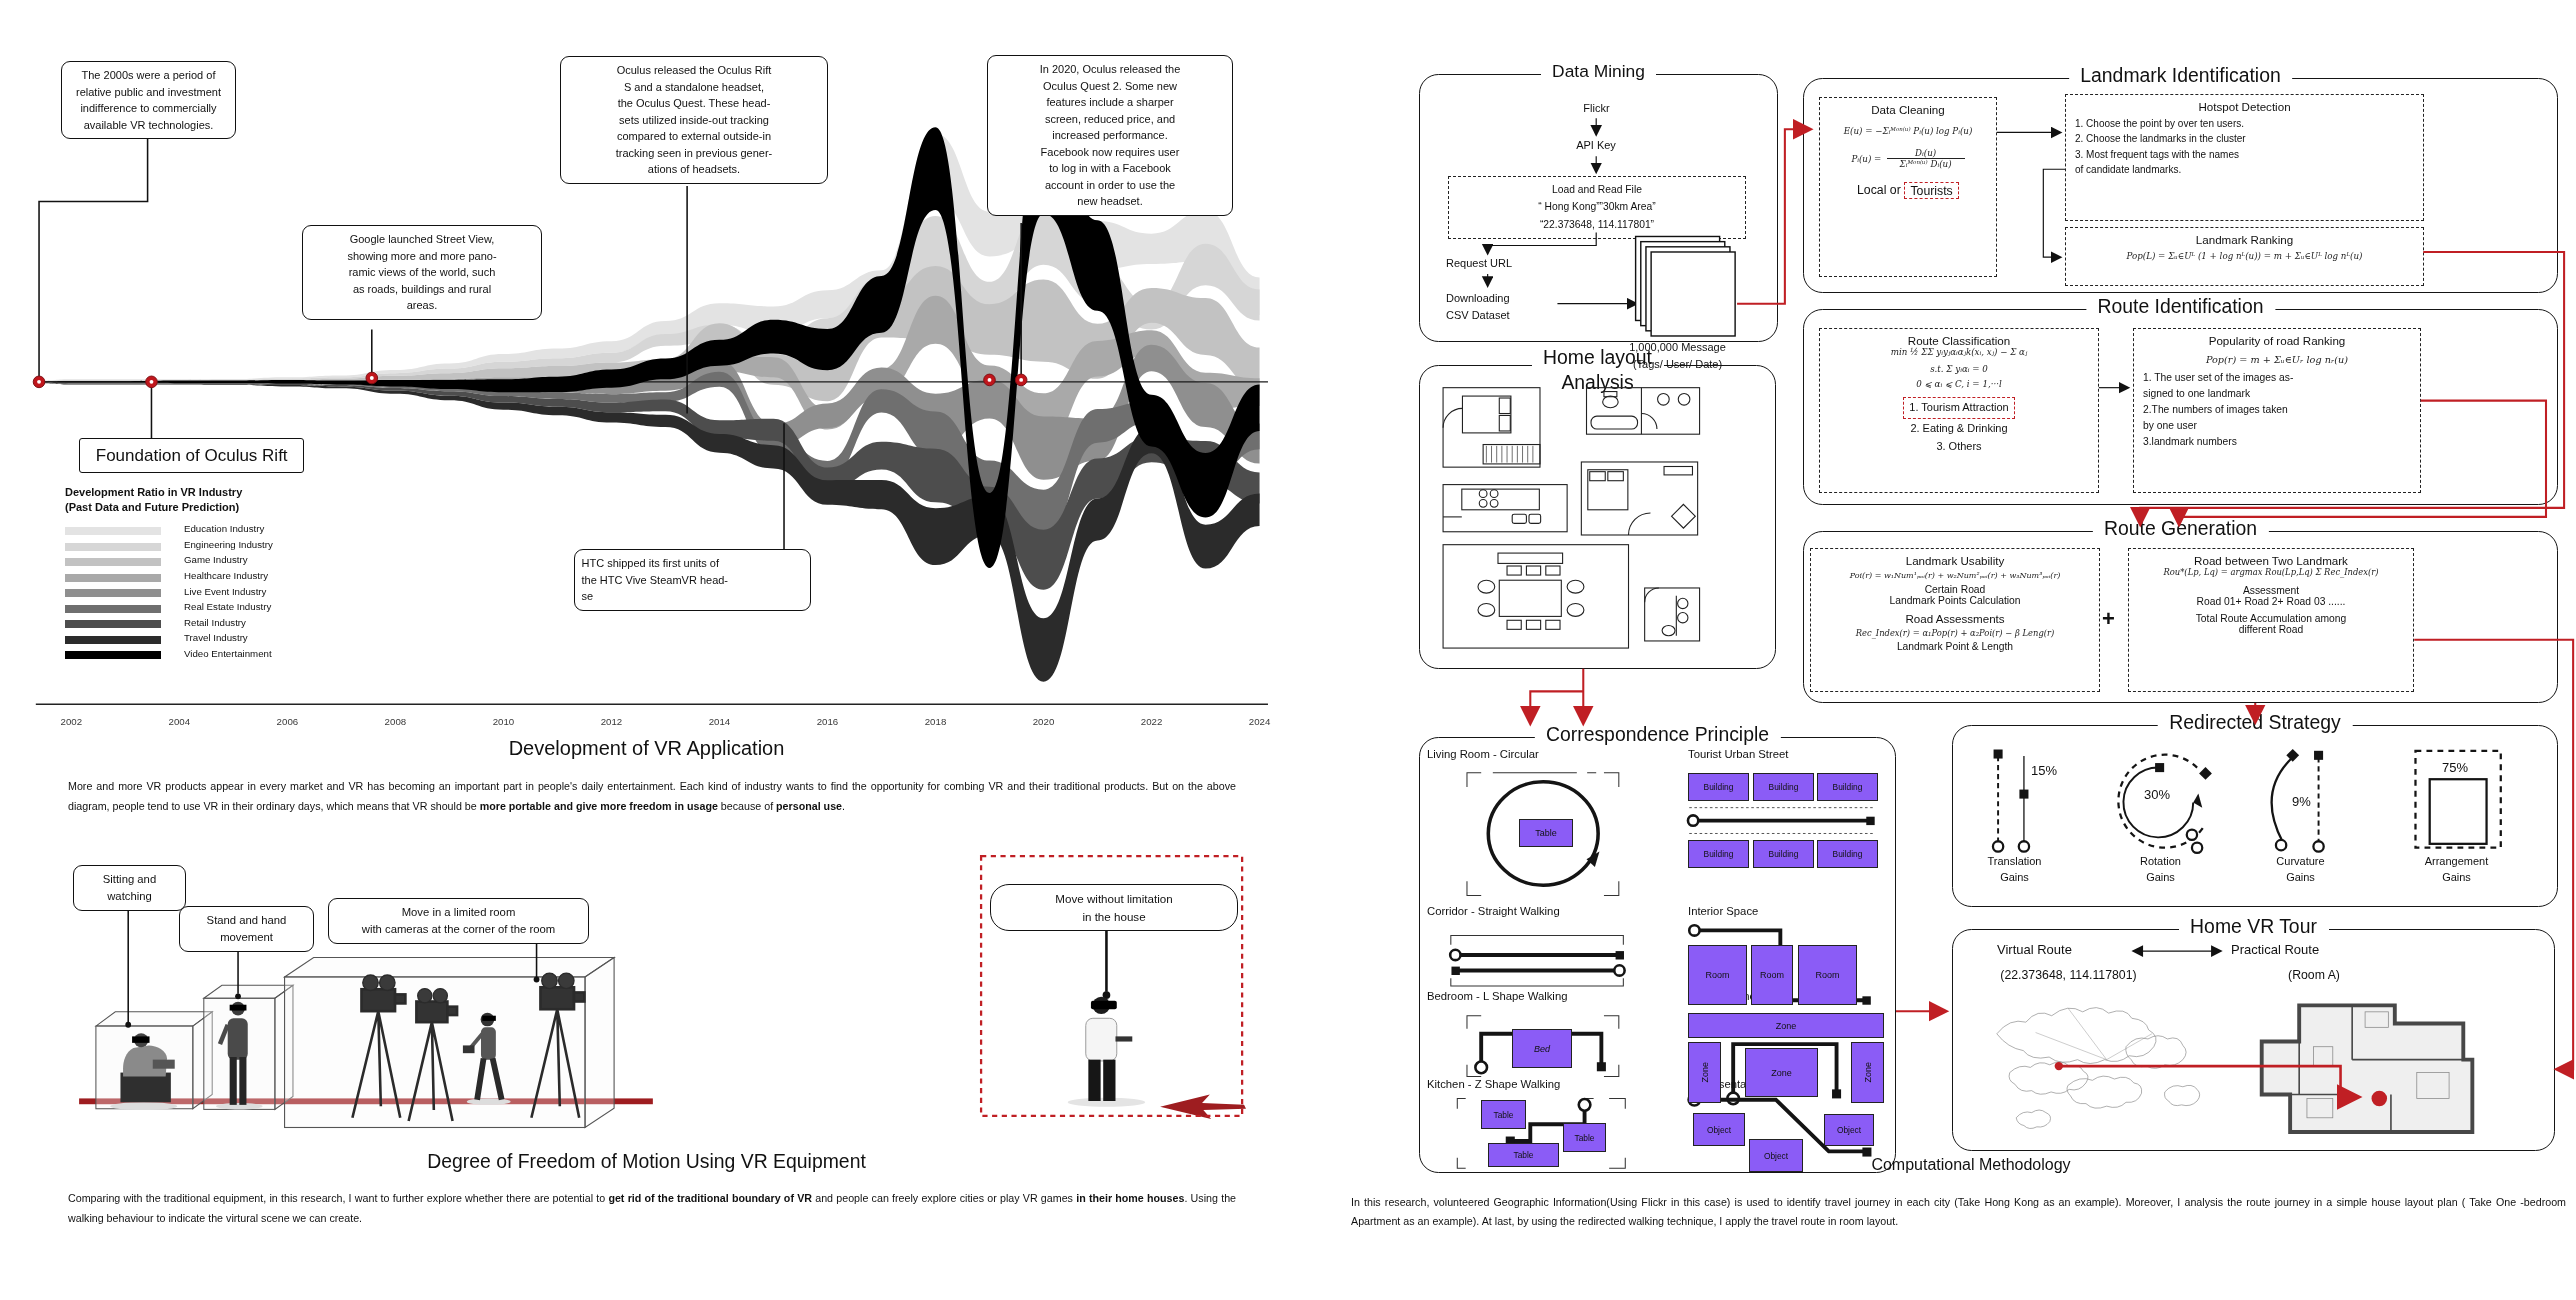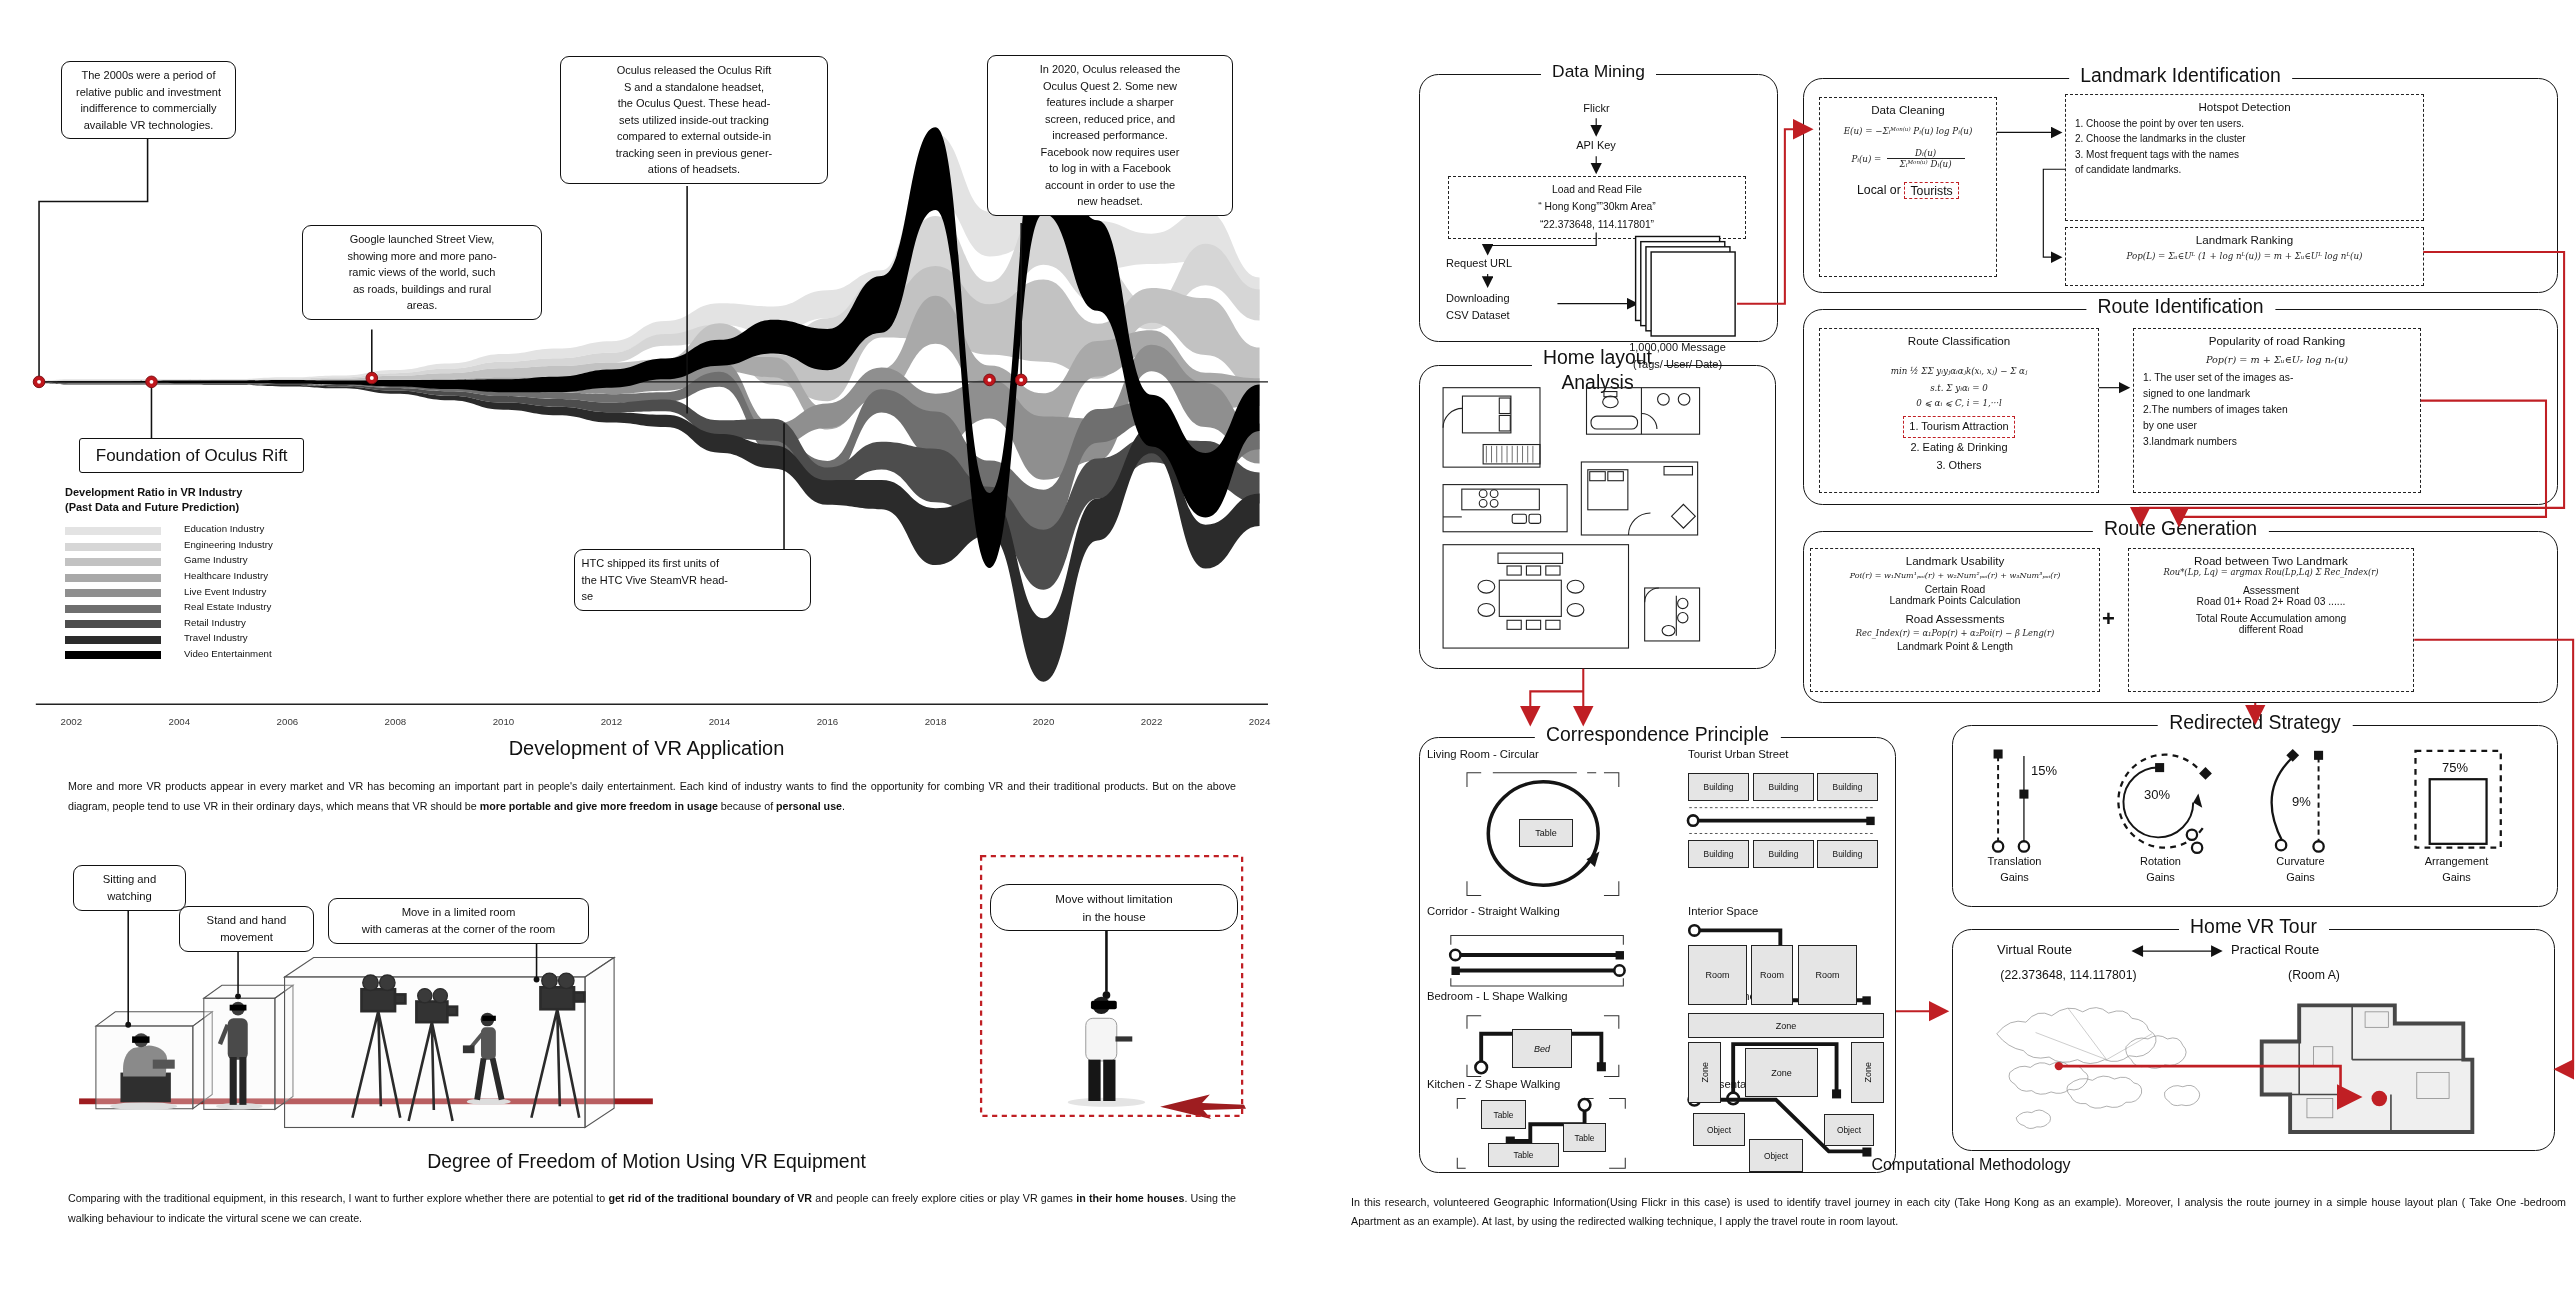"min ½ ΣΣ yᵢyⱼαᵢαⱼk(xᵢ, xⱼ)" div.formula { margin-top: 19px -> 0 }
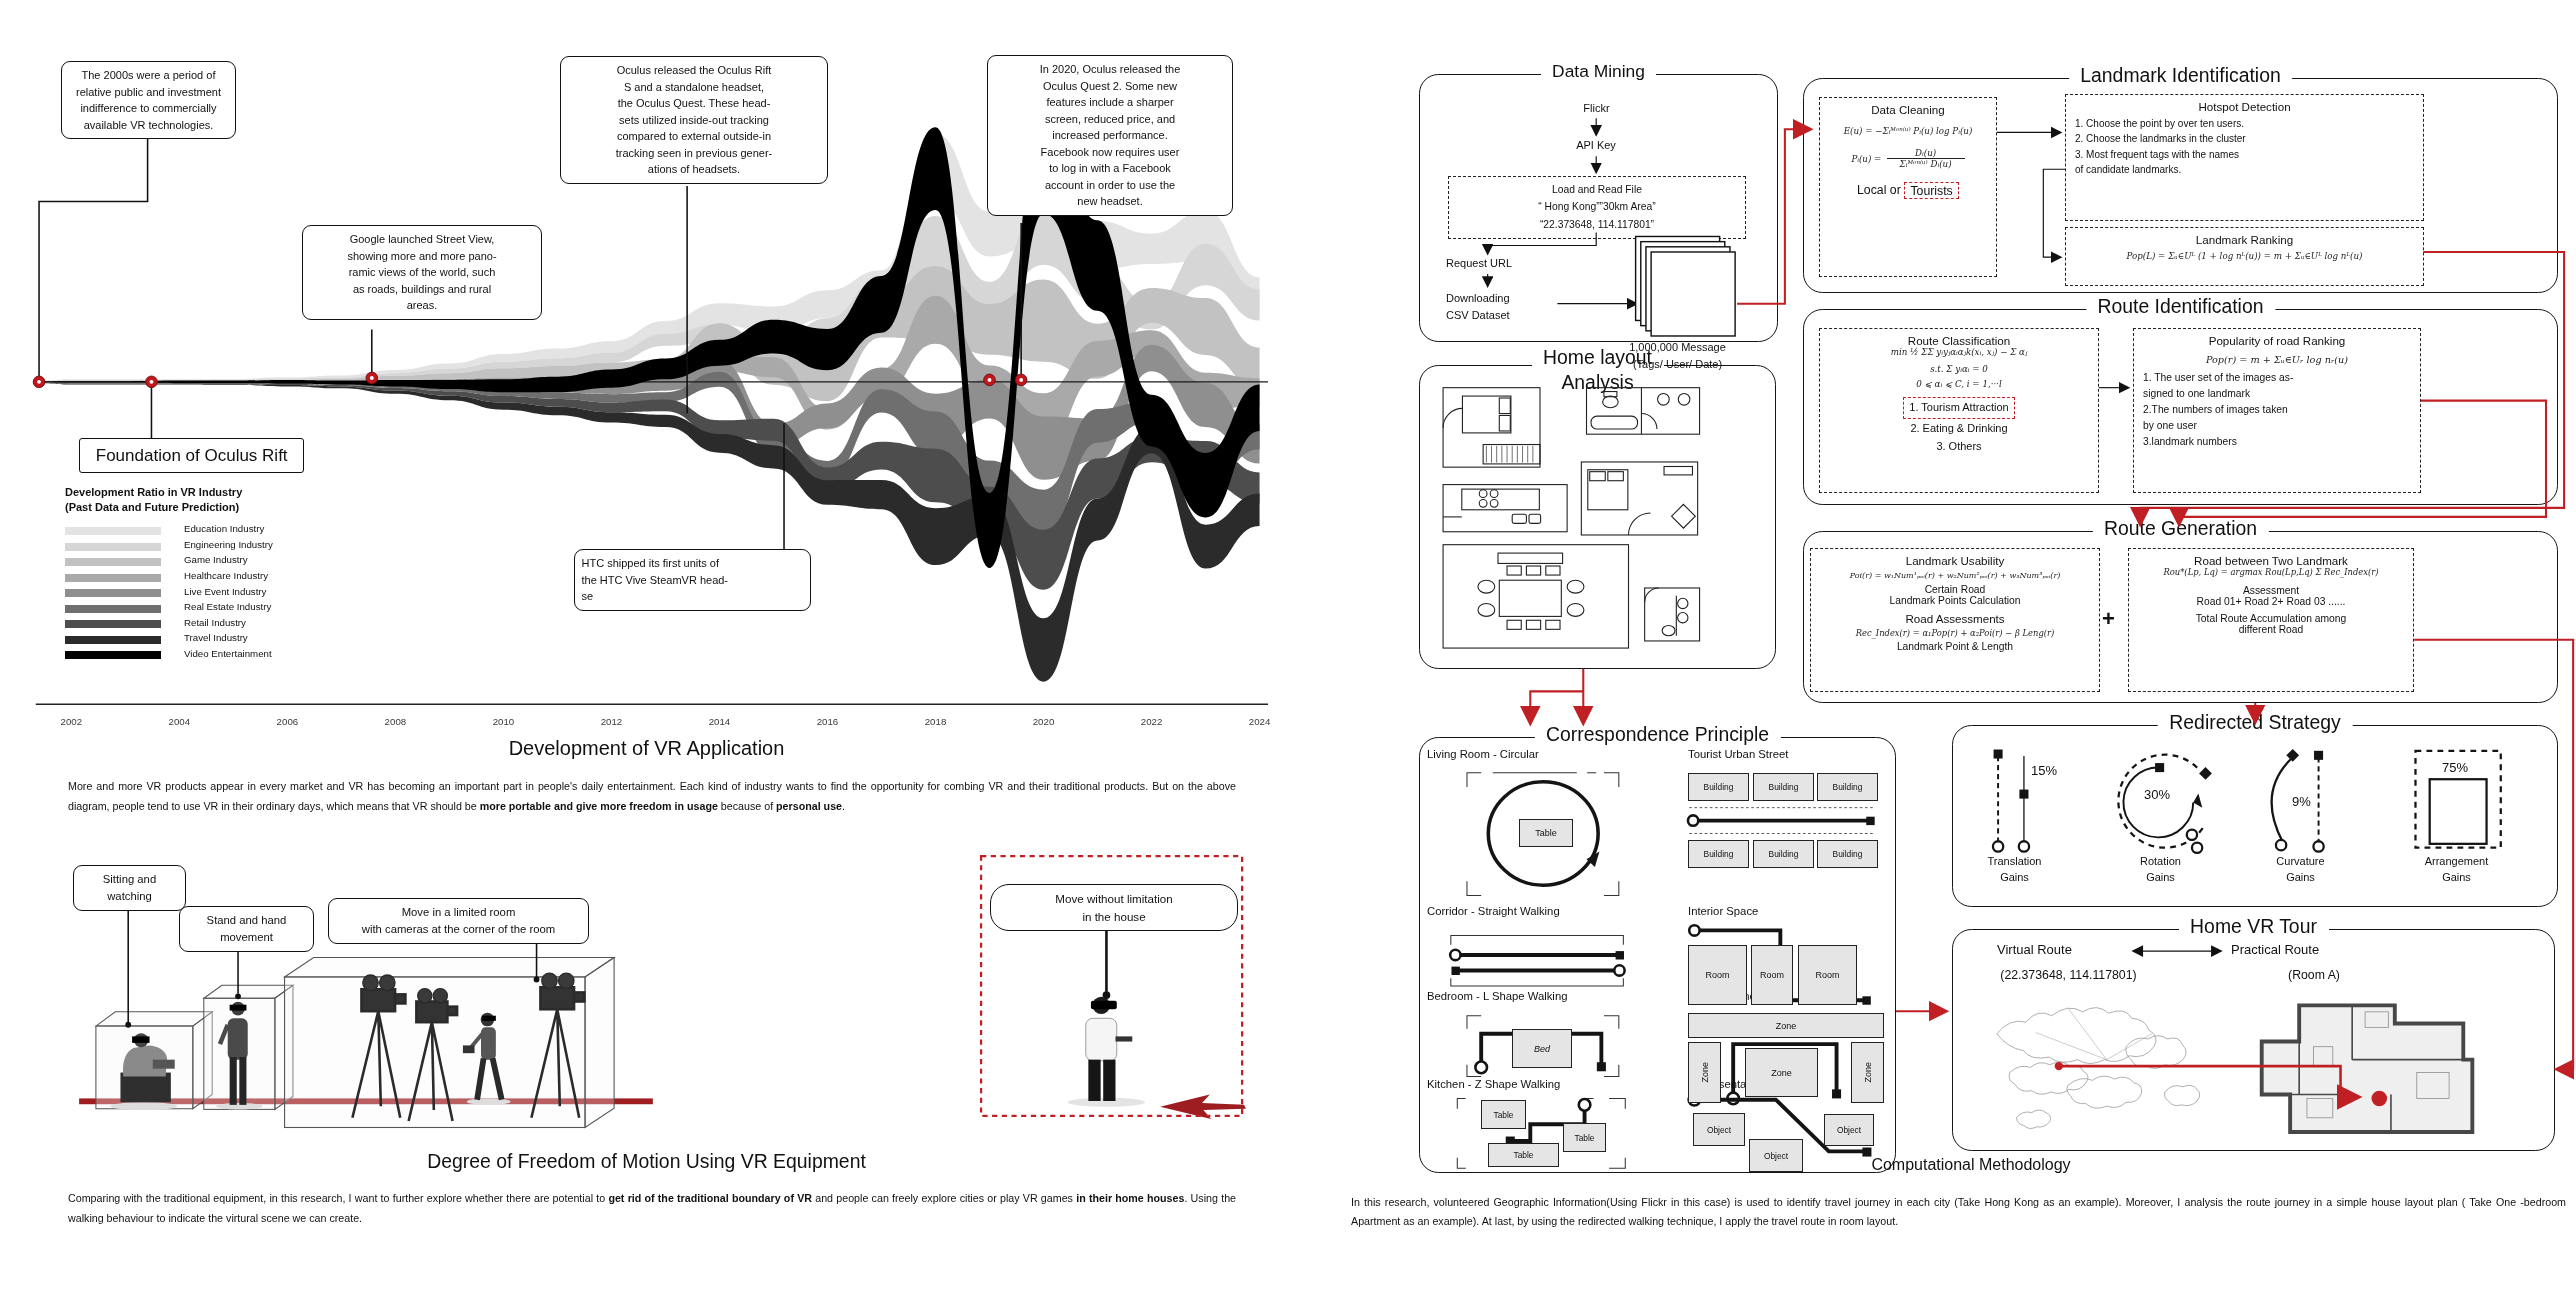"Building" .wbox { background: #e5e5e5 -> #8b5cf6 }
